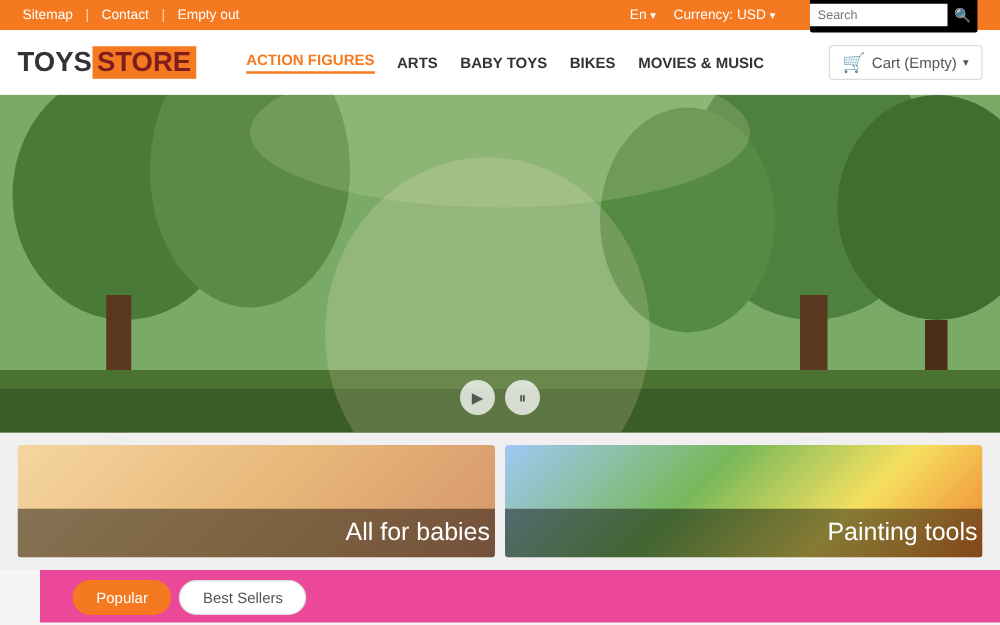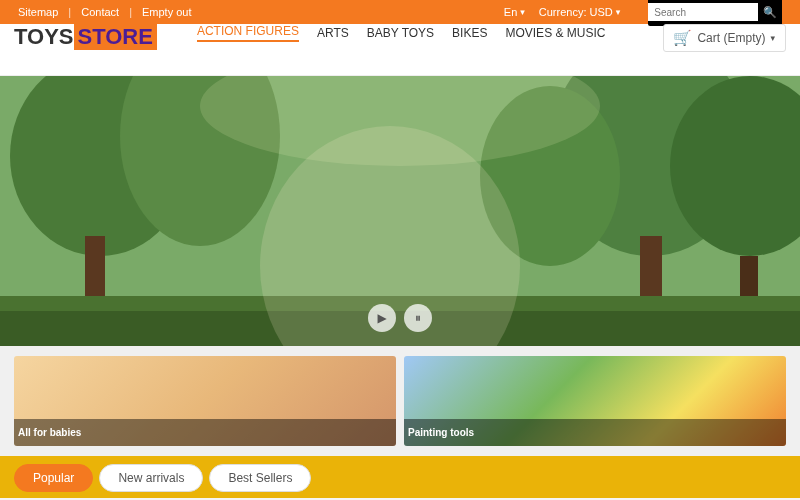"TOYS" #nav-bar { align-items: flex-start -> center }
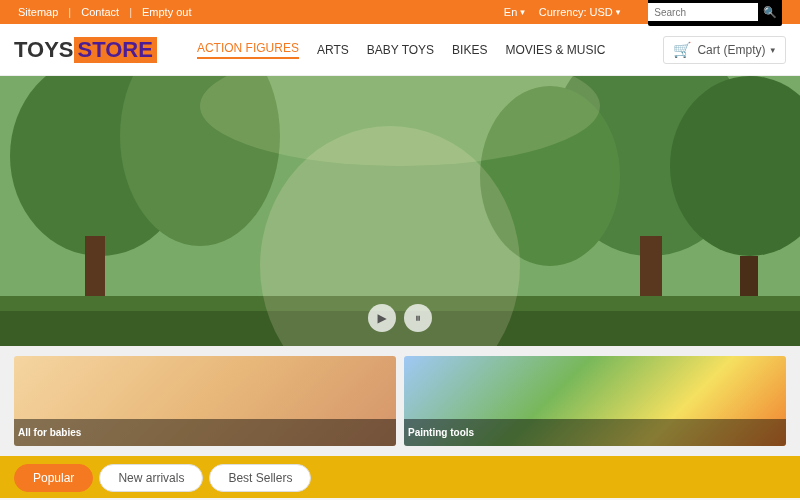"STORE" #logo .store-box { color: #4c1d95 -> #7f1d1d }
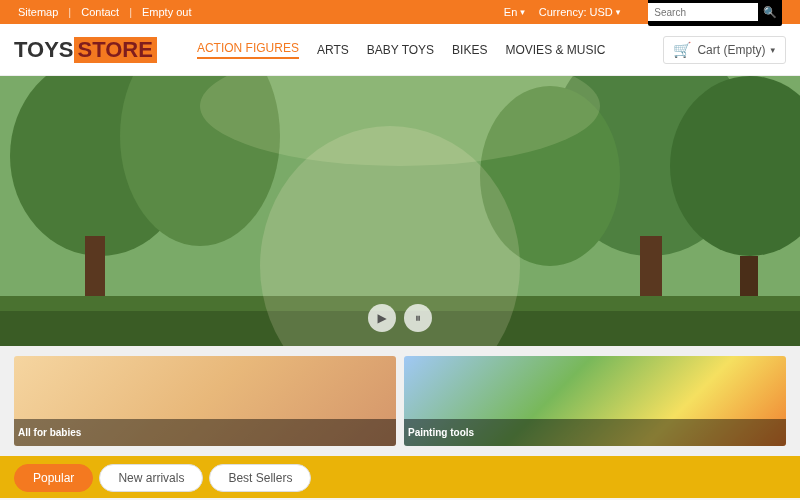"ACTION FIGURES" #nav-links { font-weight: 400 -> 700 }
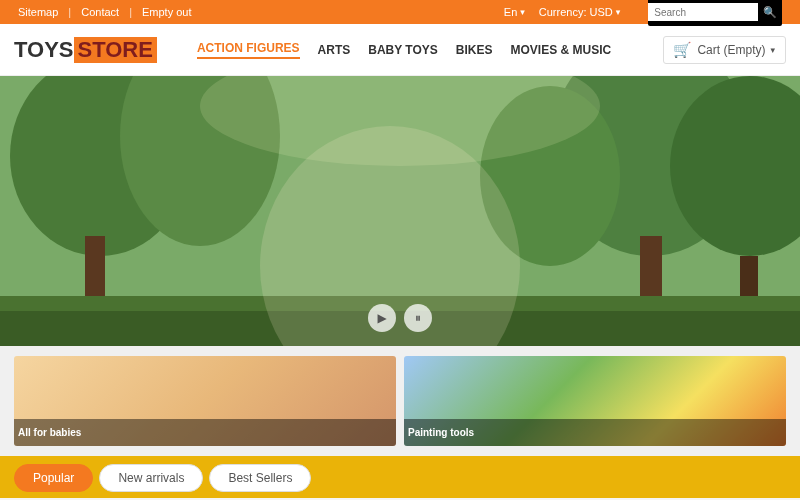"All for babies" .cat-card-label { font-size: 10px -> 20px; font-weight: 700 -> 400; text-align: left -> right }
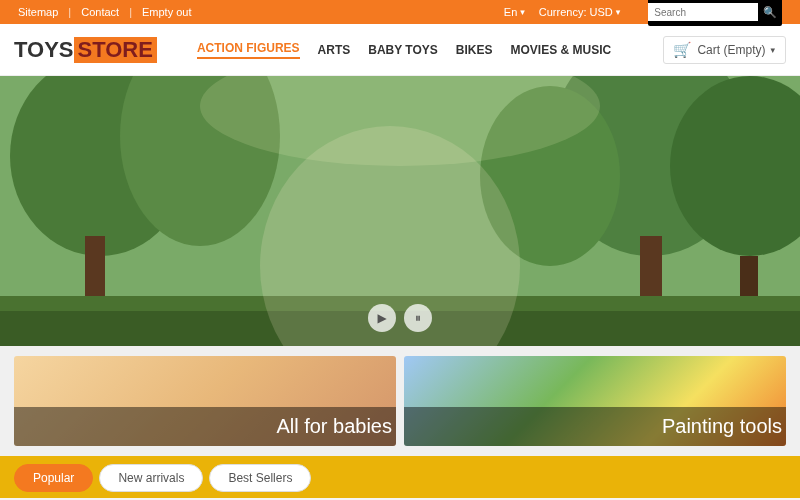"Popular" #filter-bar { background: #eab308 -> #ec4899; margin-left: none -> 32px; padding: 8px 14px 6px -> 8px 26px 6px }
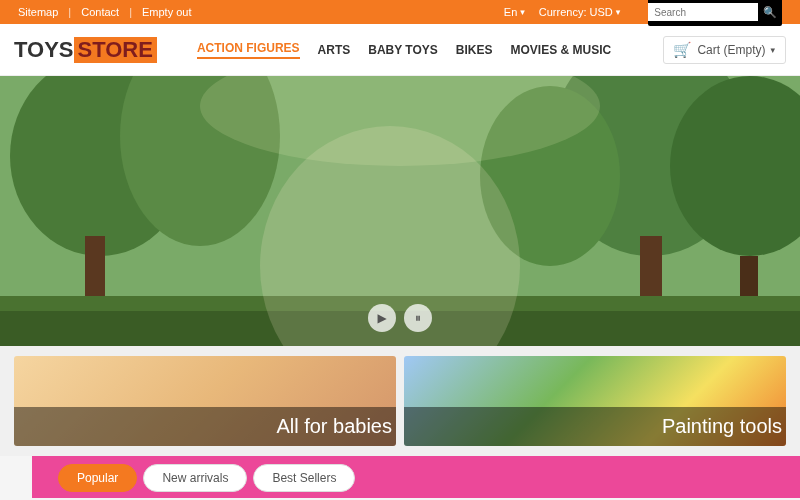"New arrivals" button.filter-btn { html: <button>New arrivals</button> -> none }
